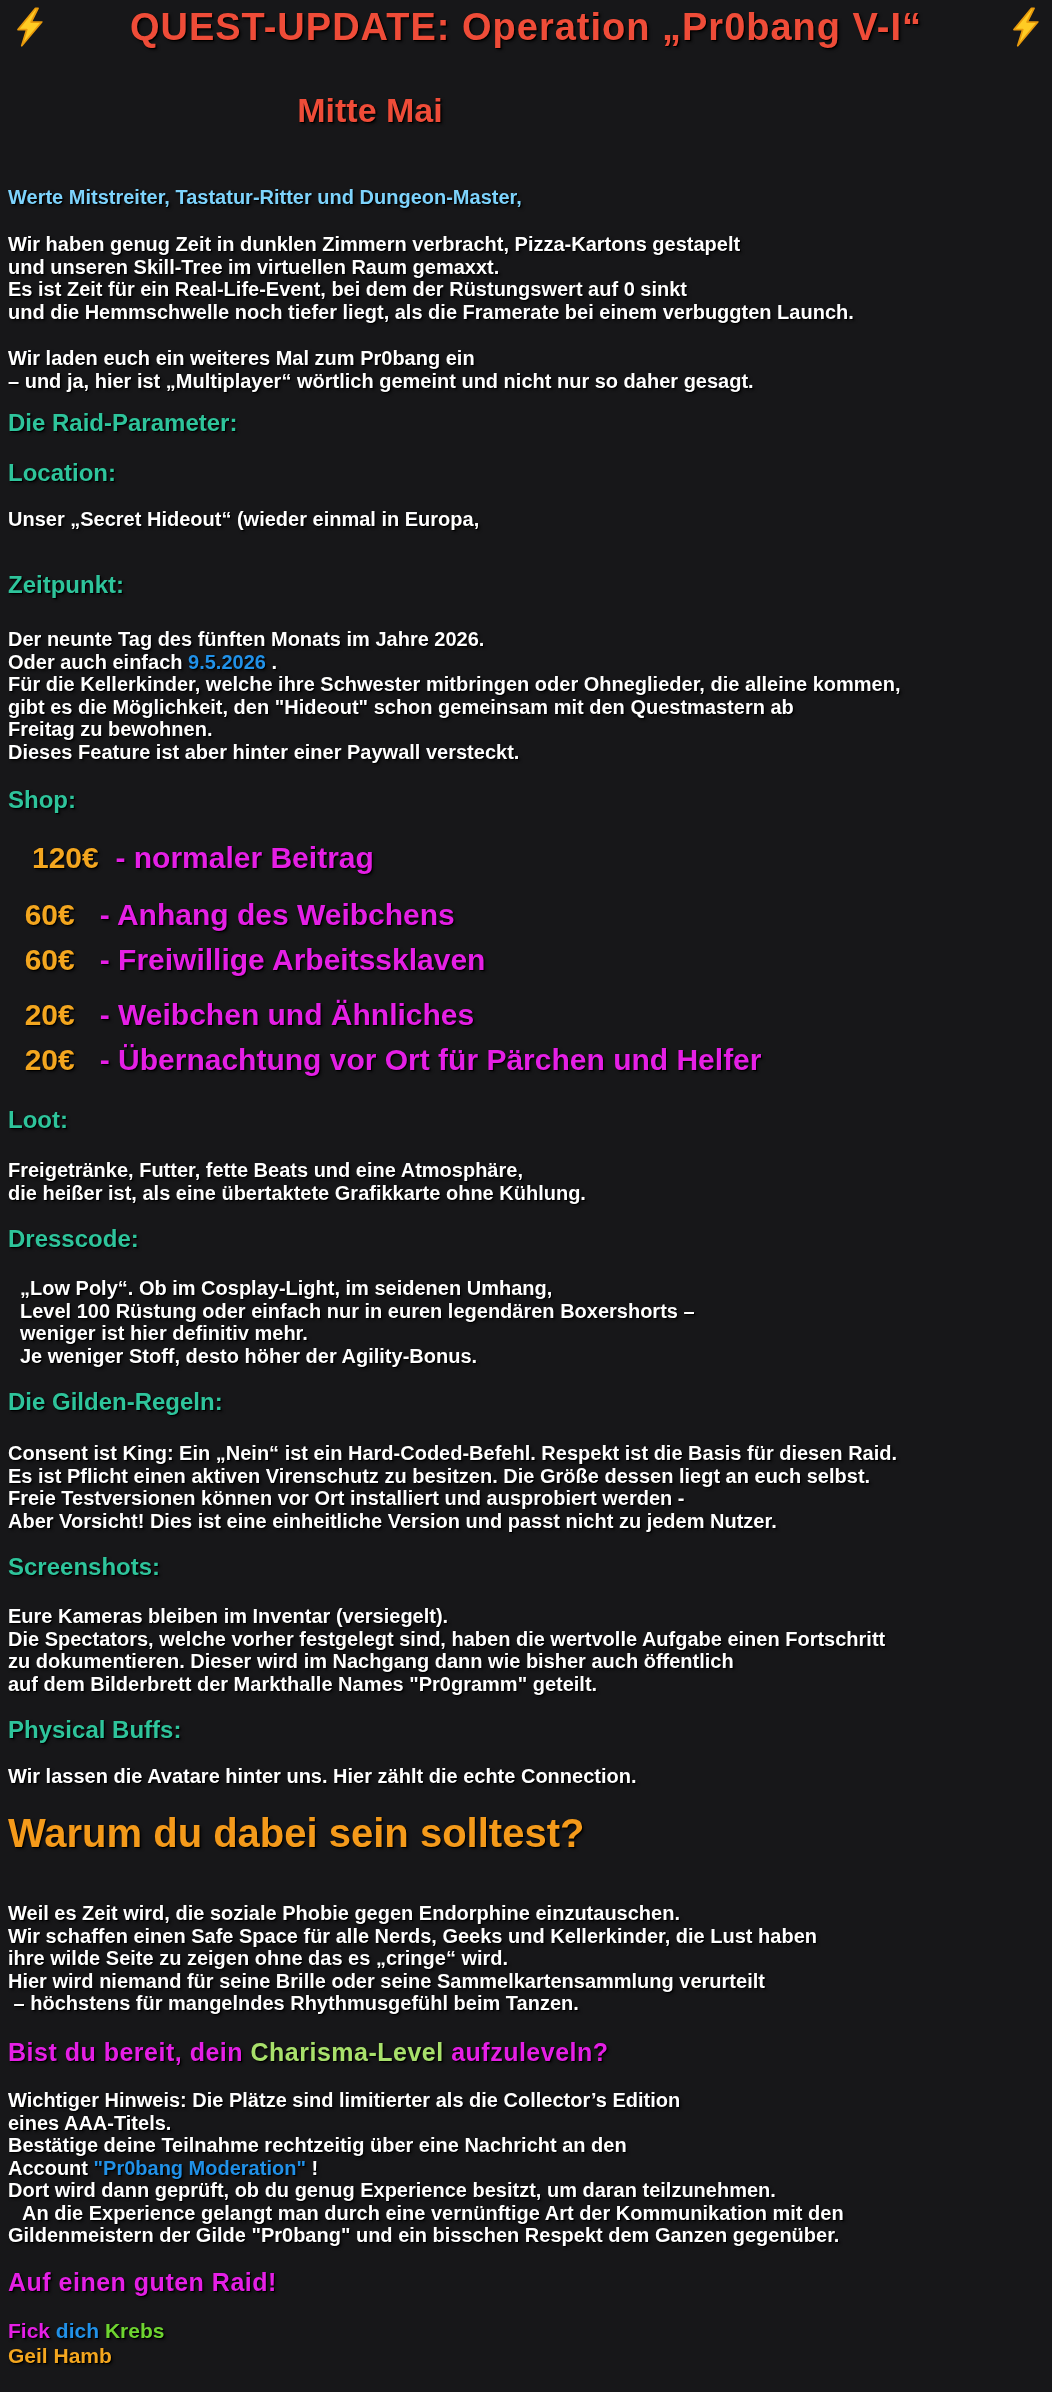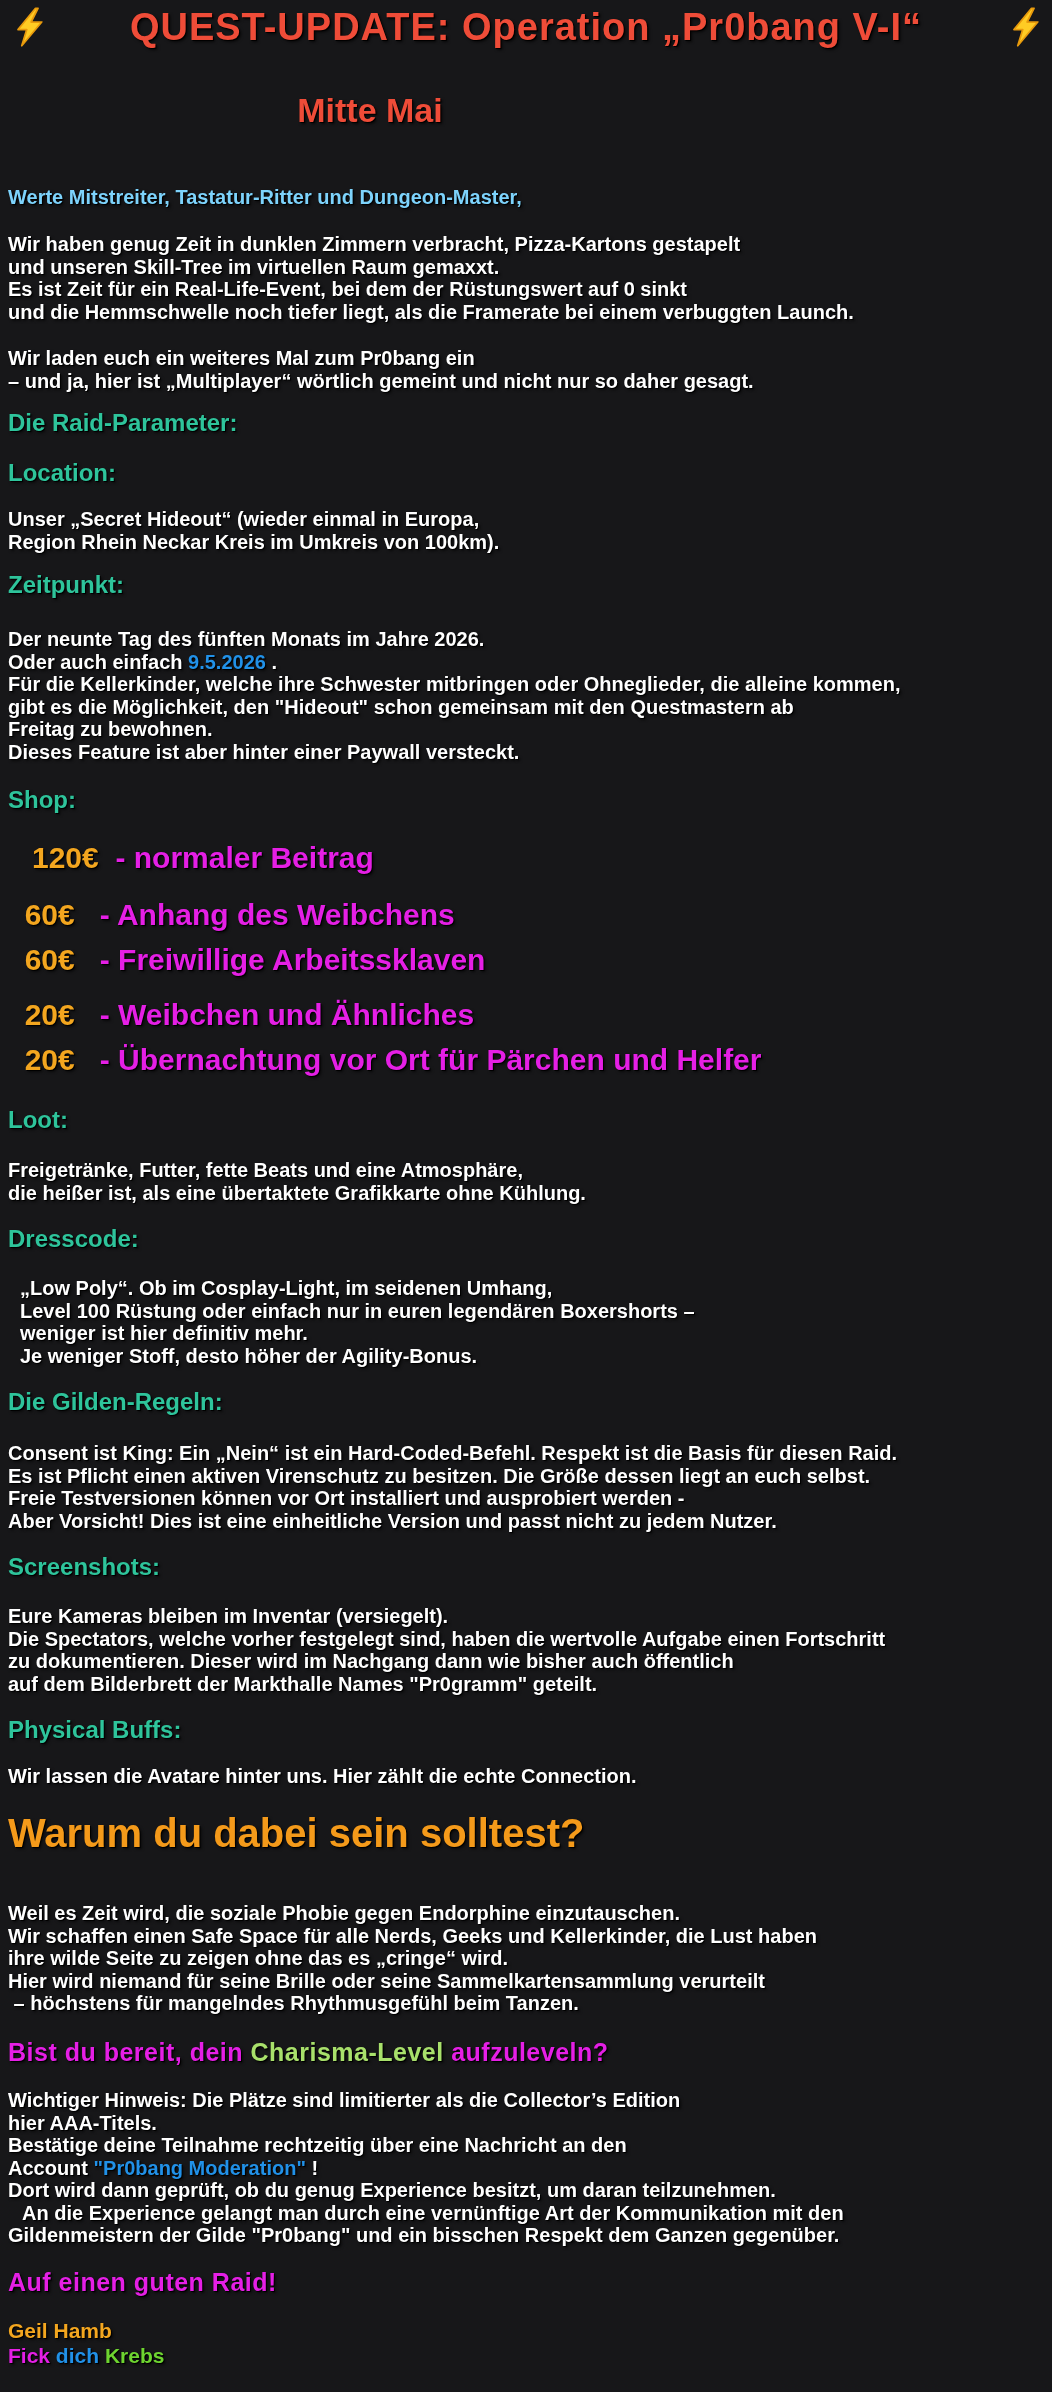"Region Rhein Neckar Kreis im" div.line { html: <div><span>Region Rhein Neckar Kreis im Umkreis von 100km).</span></div> -> none }
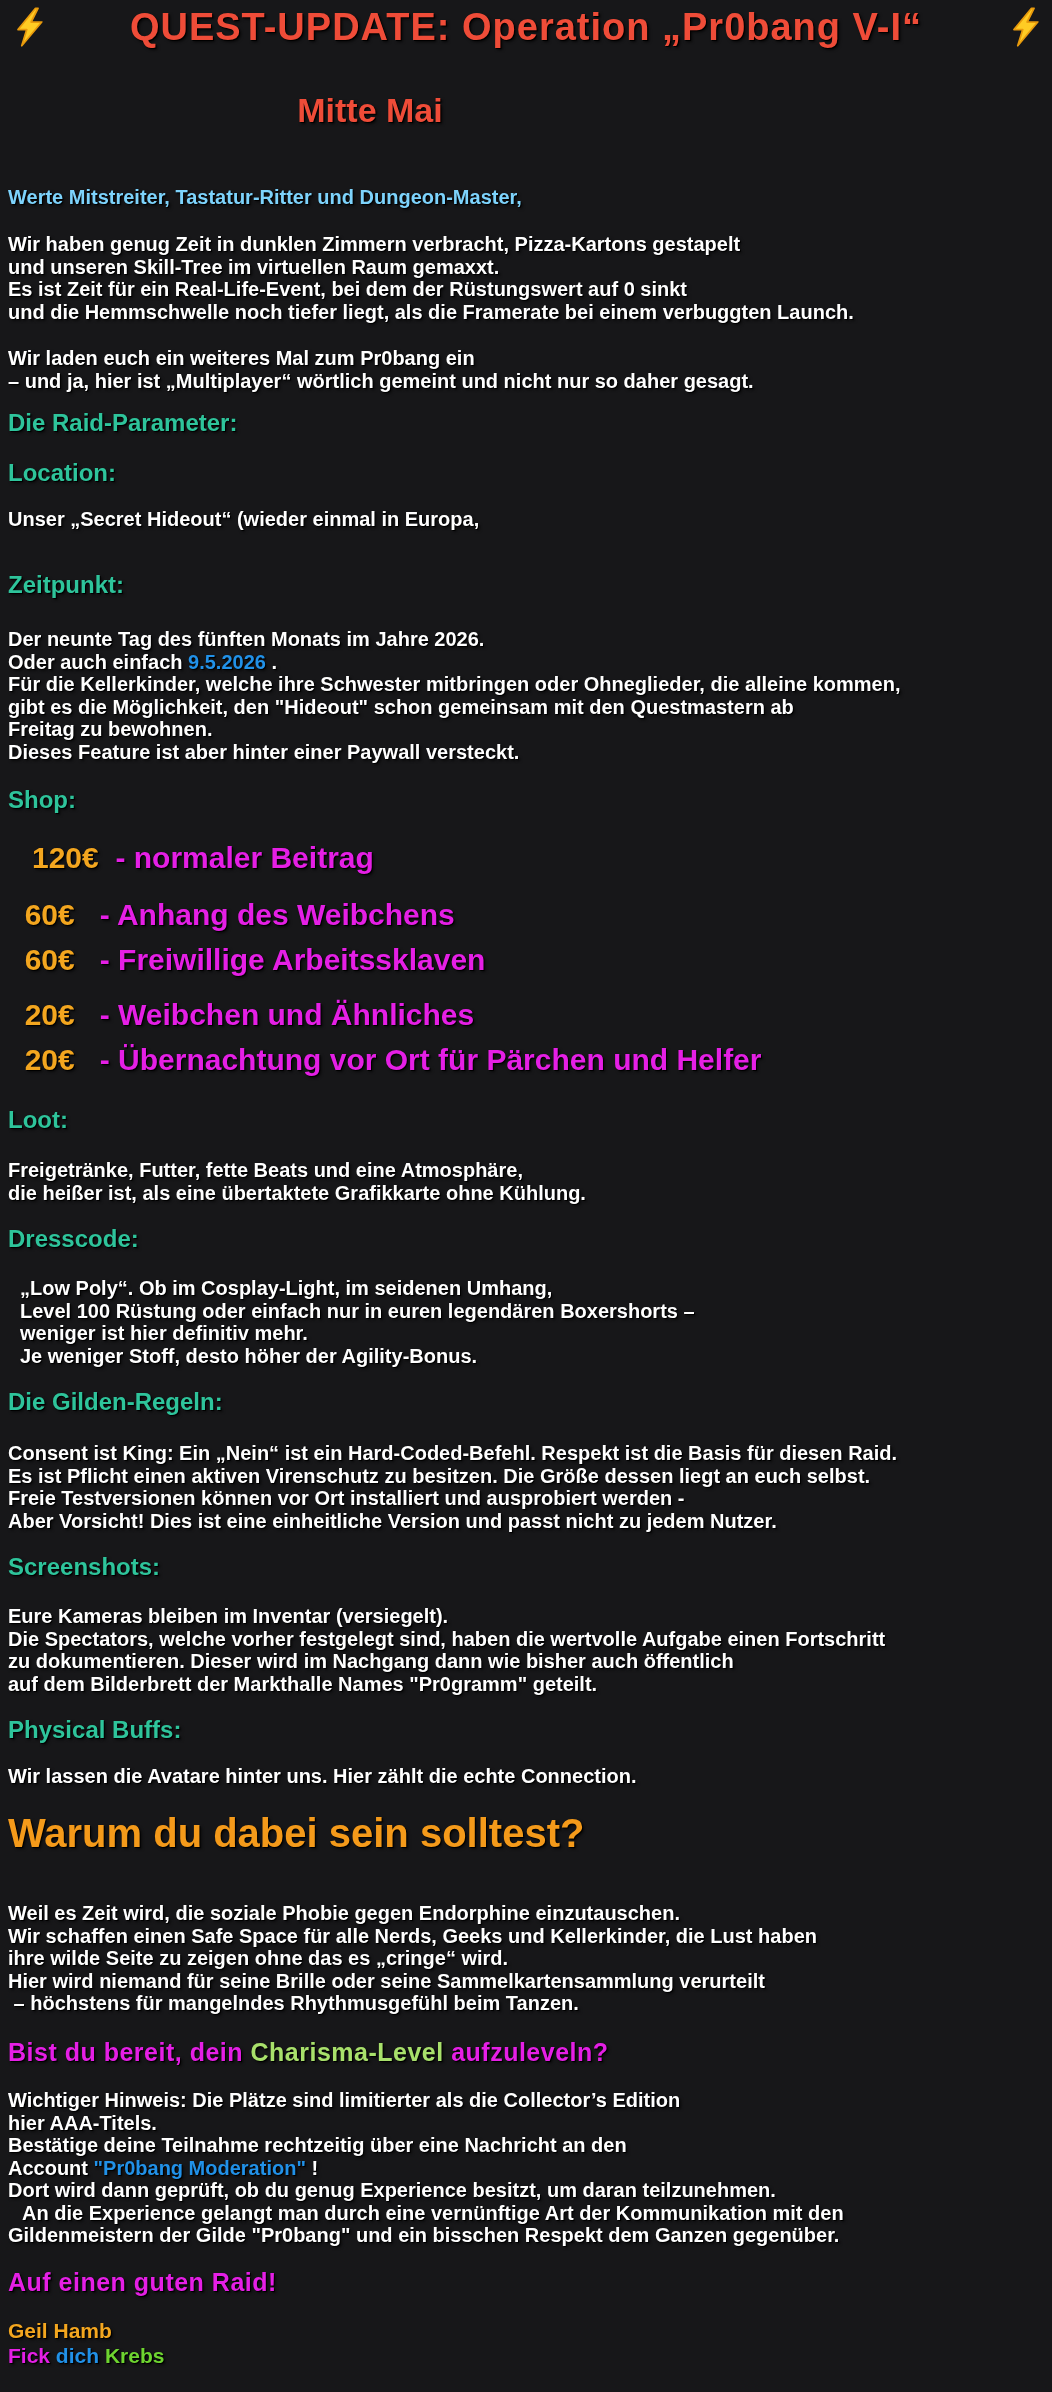"hier AAA-Titels." span { text: hier -> eines }
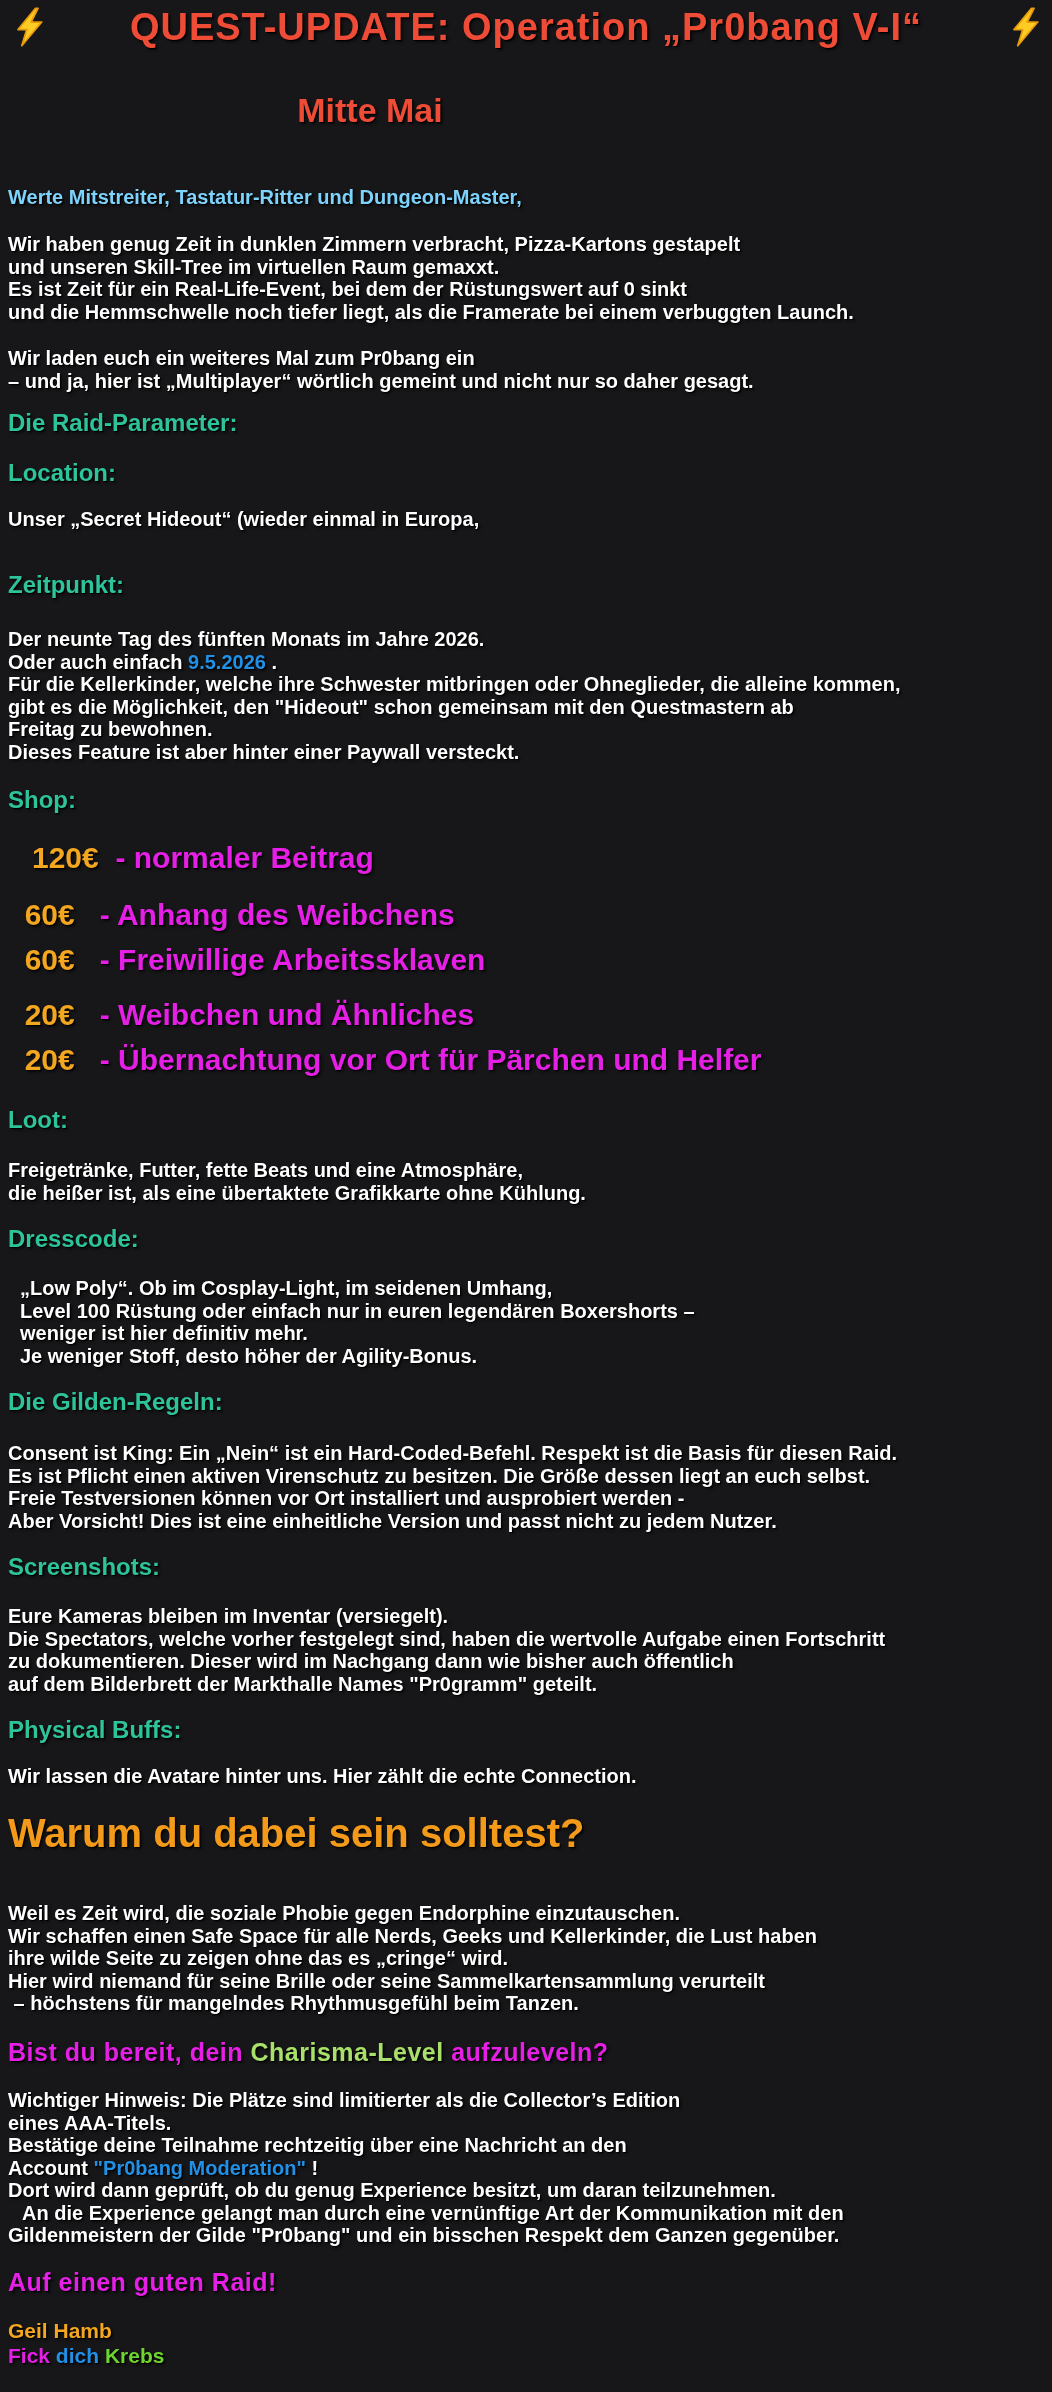"Geil Hamb" div.line { order: before "Fick dich Krebs" -> after "Fick dich Krebs" }
